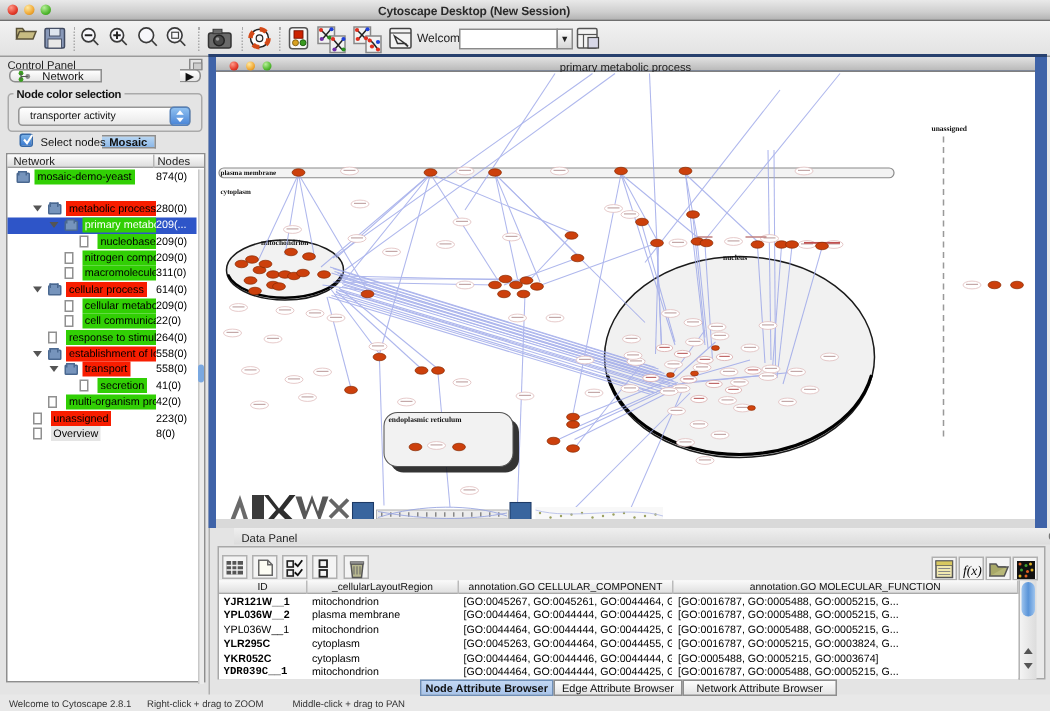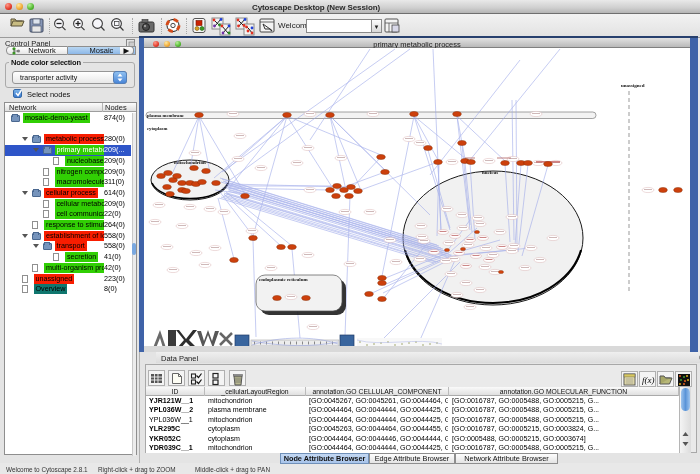"Mosaic" div.seg { font-weight: normal -> bold; margin-top: none -> 44px; width: 68px -> 36px }
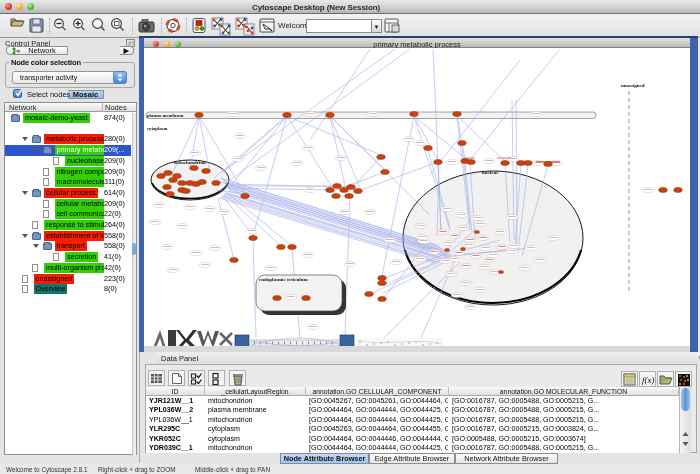"Overview" div.tlab { background: #0f766e -> #e5e5e5 }
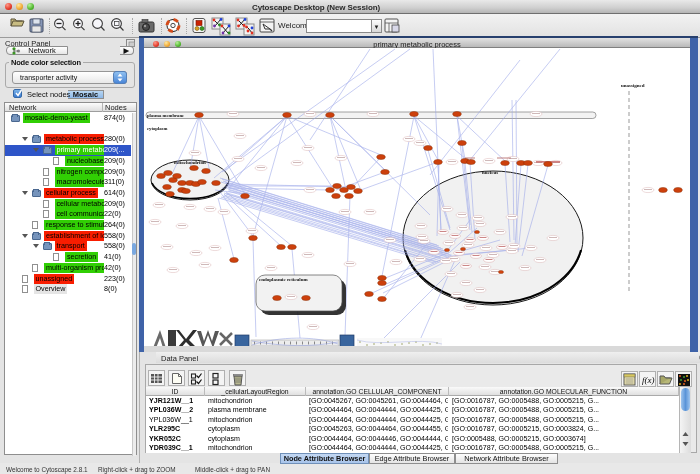"YDR039C__1" div { font-family: none -> Liberation Mono, monospace }
